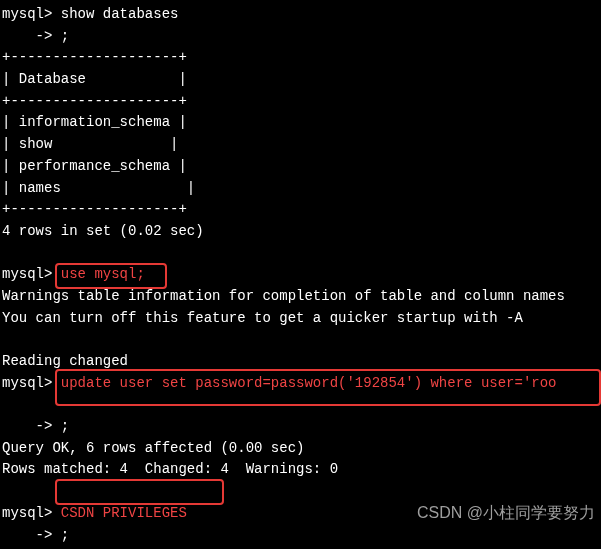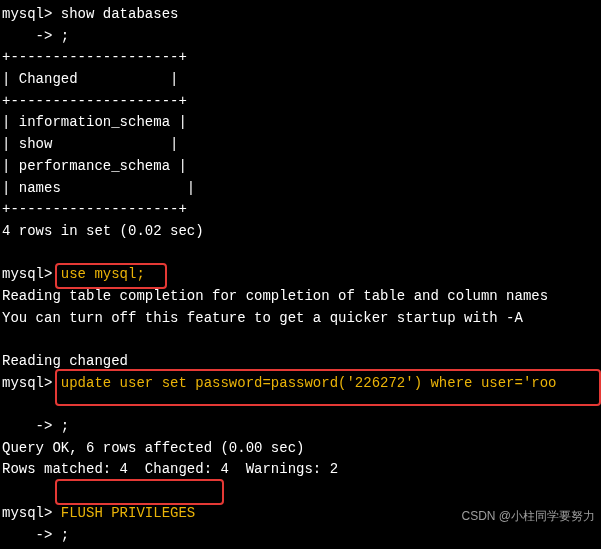"| Changed |" span { text: Changed -> Database }
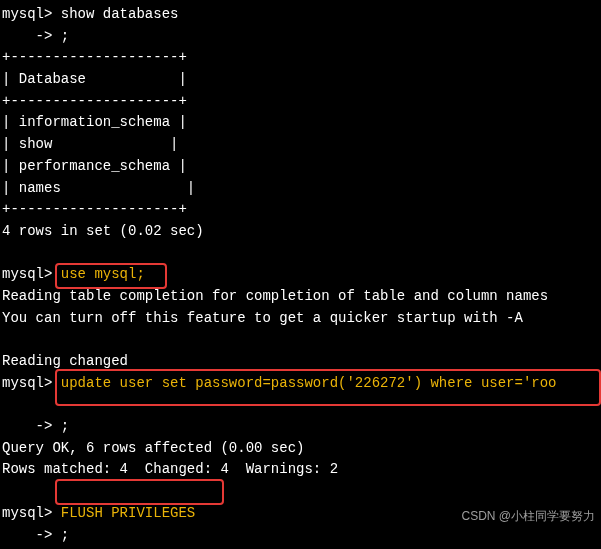"use mysql;" .cmd { color: #eab308 -> #ef4444 }
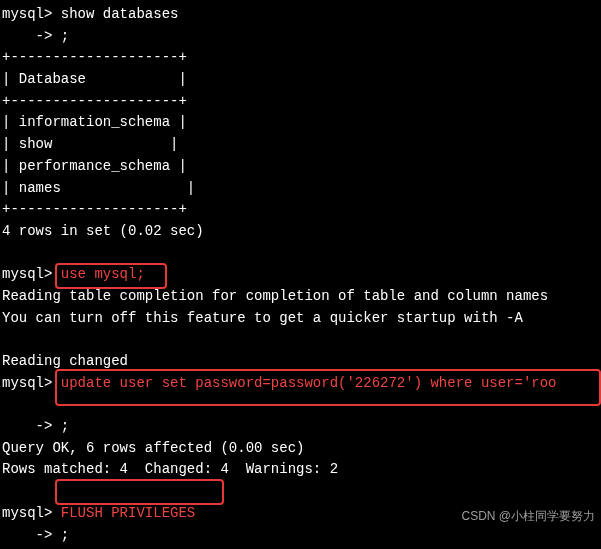"Reading table completion for completion" span { text: Reading table completion -> Warnings table information }
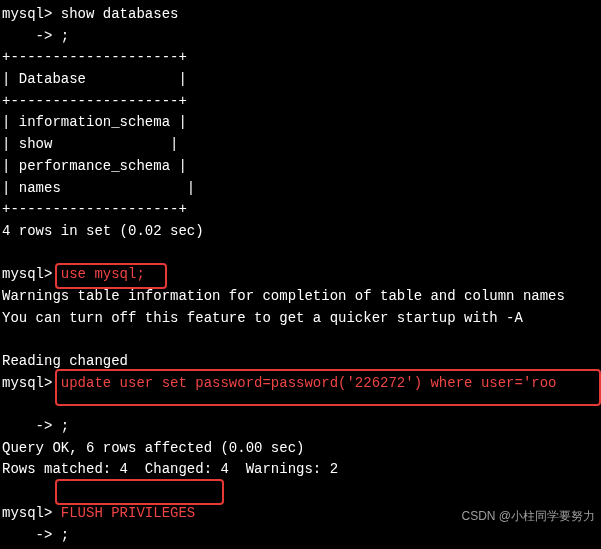"update user set" span.cmd { text: '226272' -> '192854' }
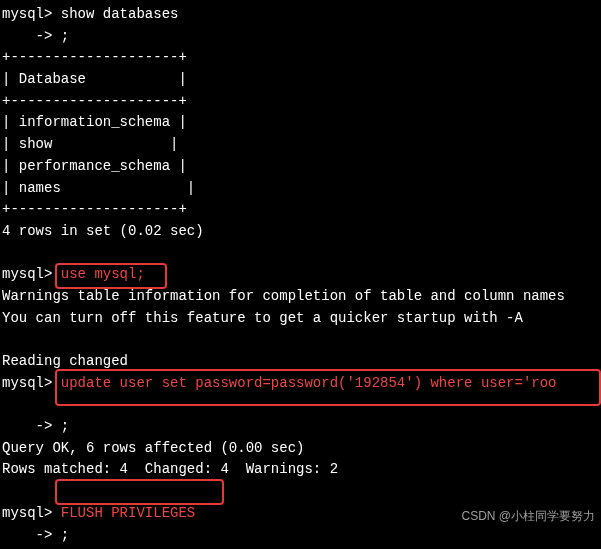"Rows matched: 4 Changed: 4" span { text: 2 -> 0 }
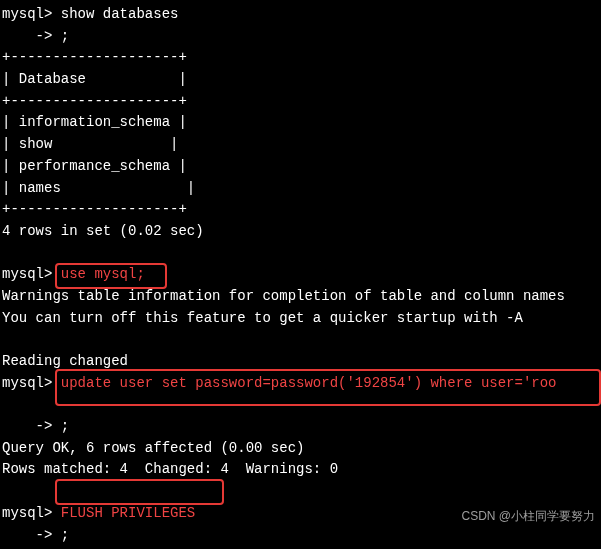"FLUSH PRIVILEGES" span.cmd { text: FLUSH -> CSDN }
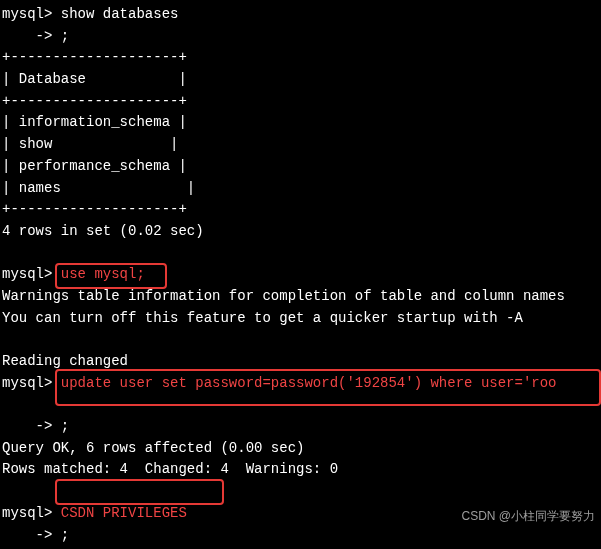"CSDN @小柱同学要努力" .watermark { font-size: 12px -> 16px }
